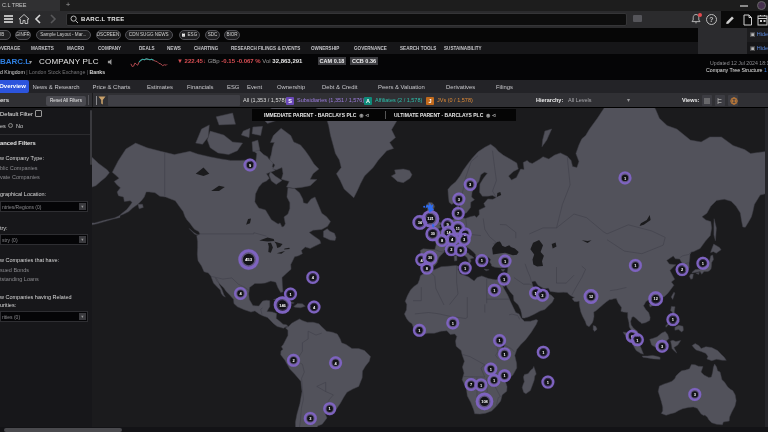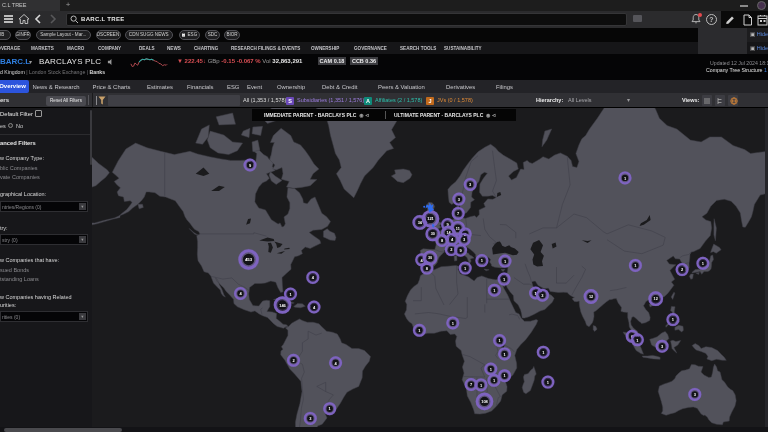"BARCLAYS PLC" div.ab { text: BARCLAYS -> COMPANY }
